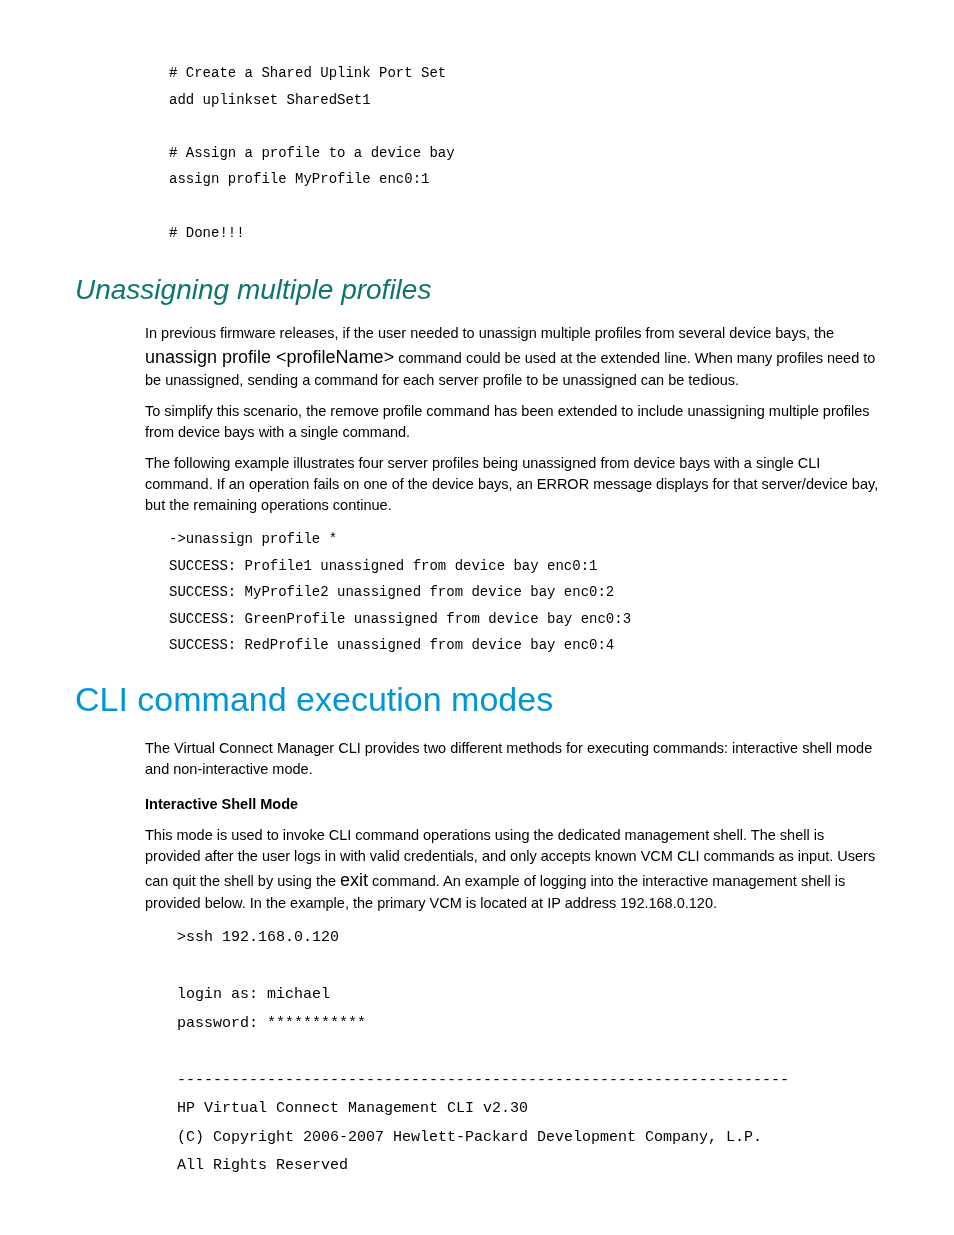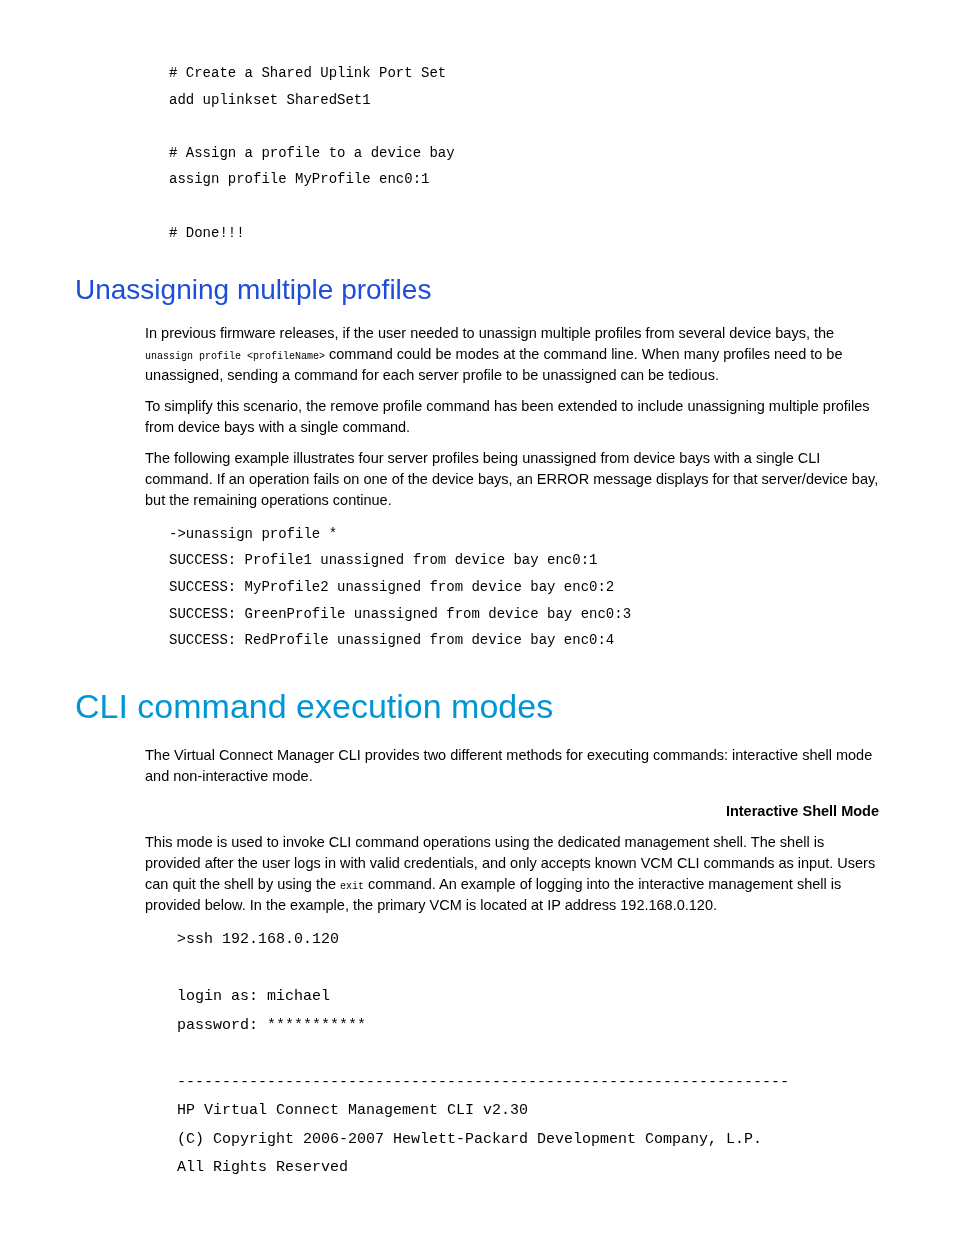"Unassigning multiple profiles" h2 { color: #1d4ed8 -> #0f766e; font-style: none -> italic }
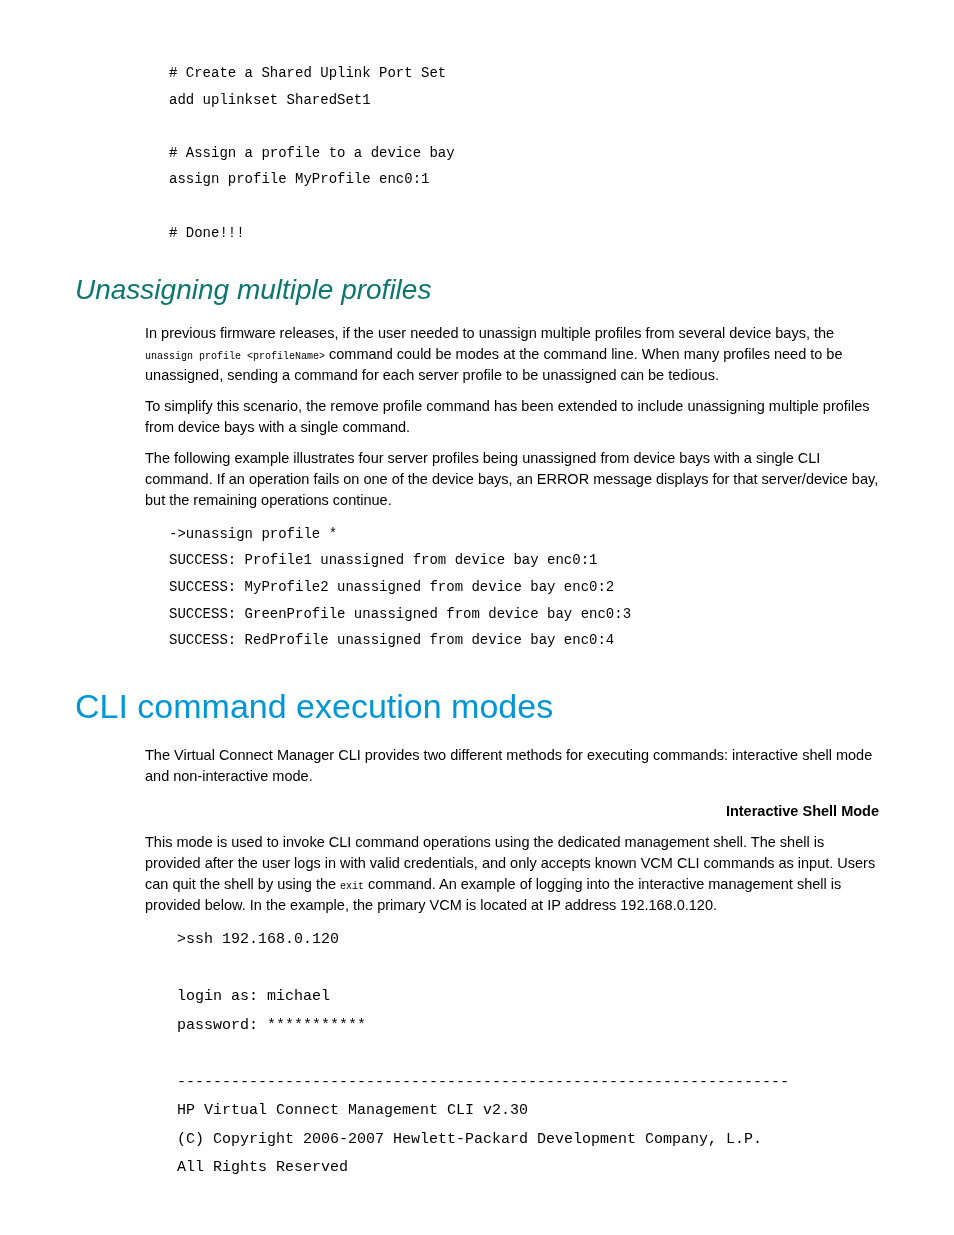"unassign profile <profileName>" .inline-code { font-family: Liberation Mono, monospace -> Liberation Sans, sans-serif; font-size: 10px -> 18px }
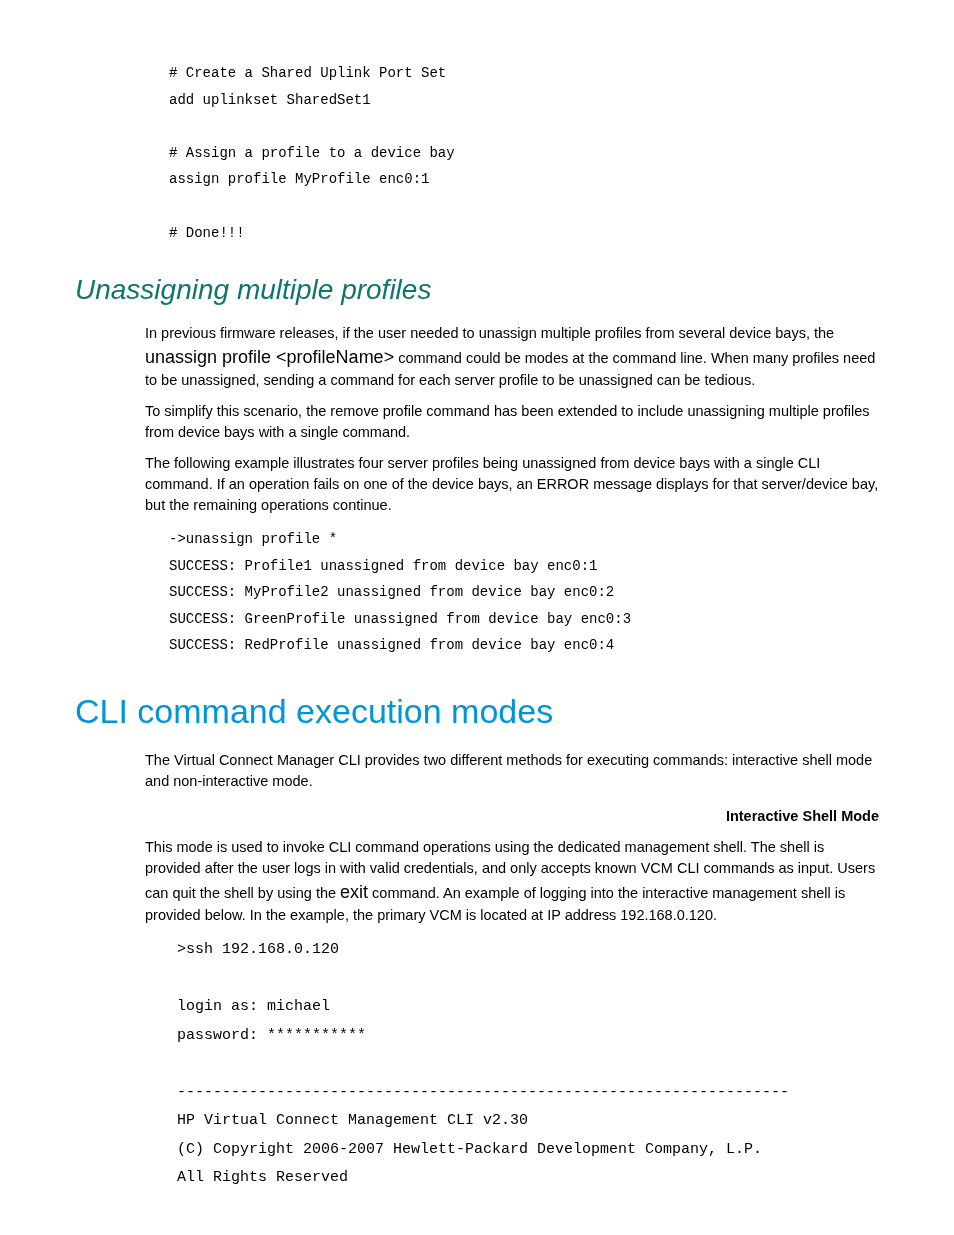"command could be modes at" span { text: modes at the command -> used at the extended }
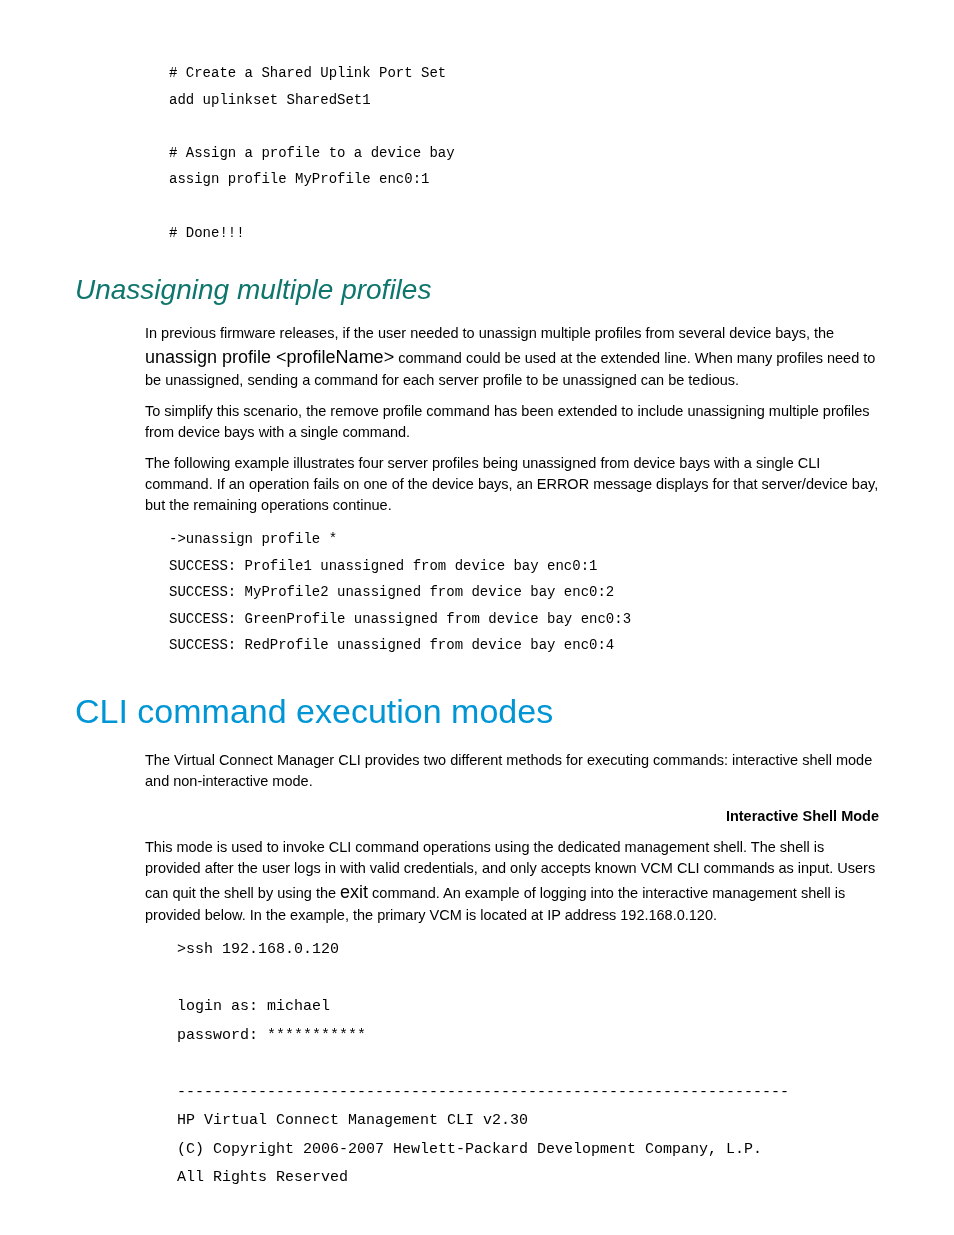"CLI command execution modes" h1 { margin: 28px 0 14px 0 -> 16px 0 14px 0 }
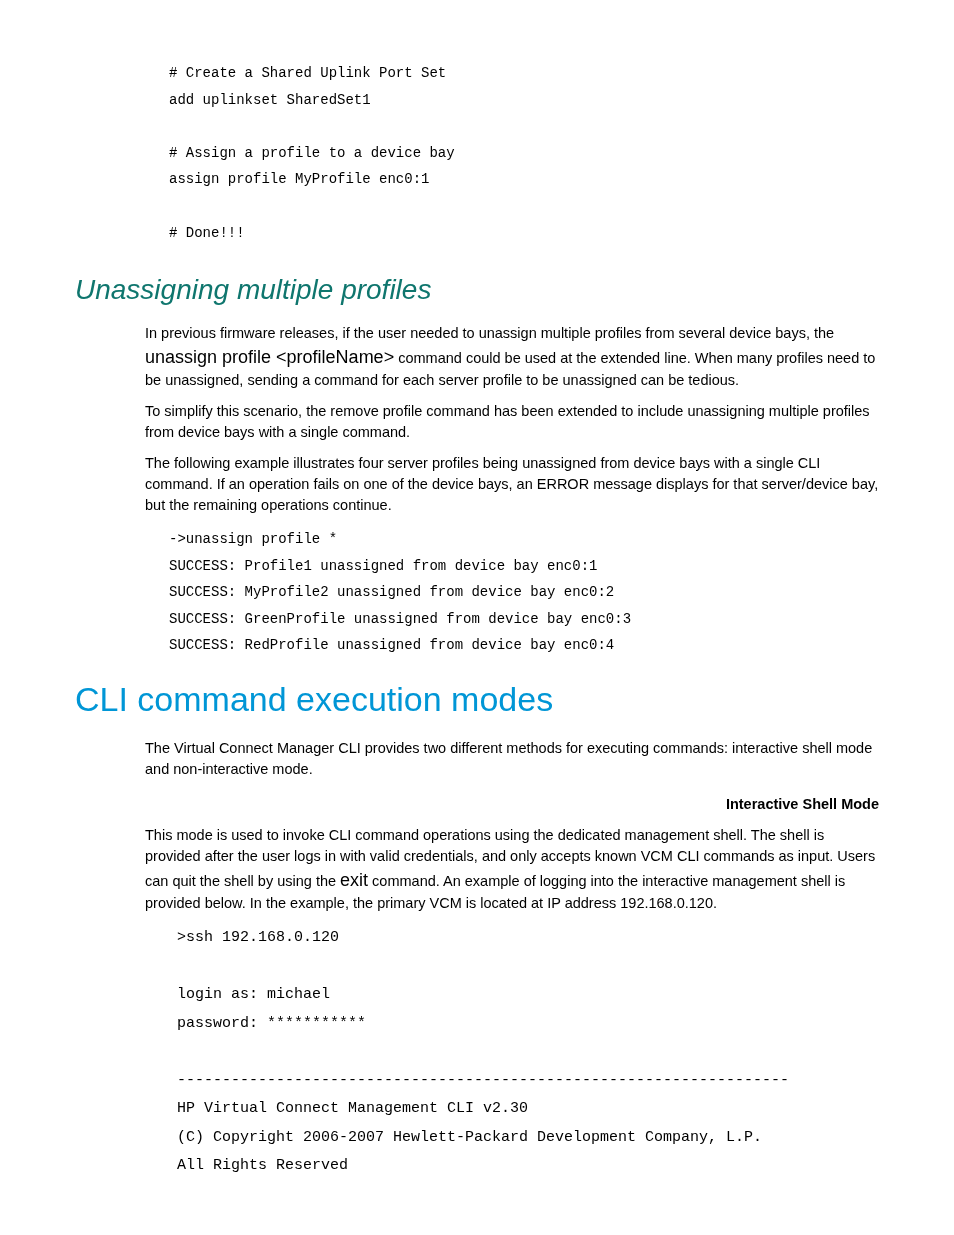"Interactive Shell Mode" .bold-sub { text-align: right -> none }
